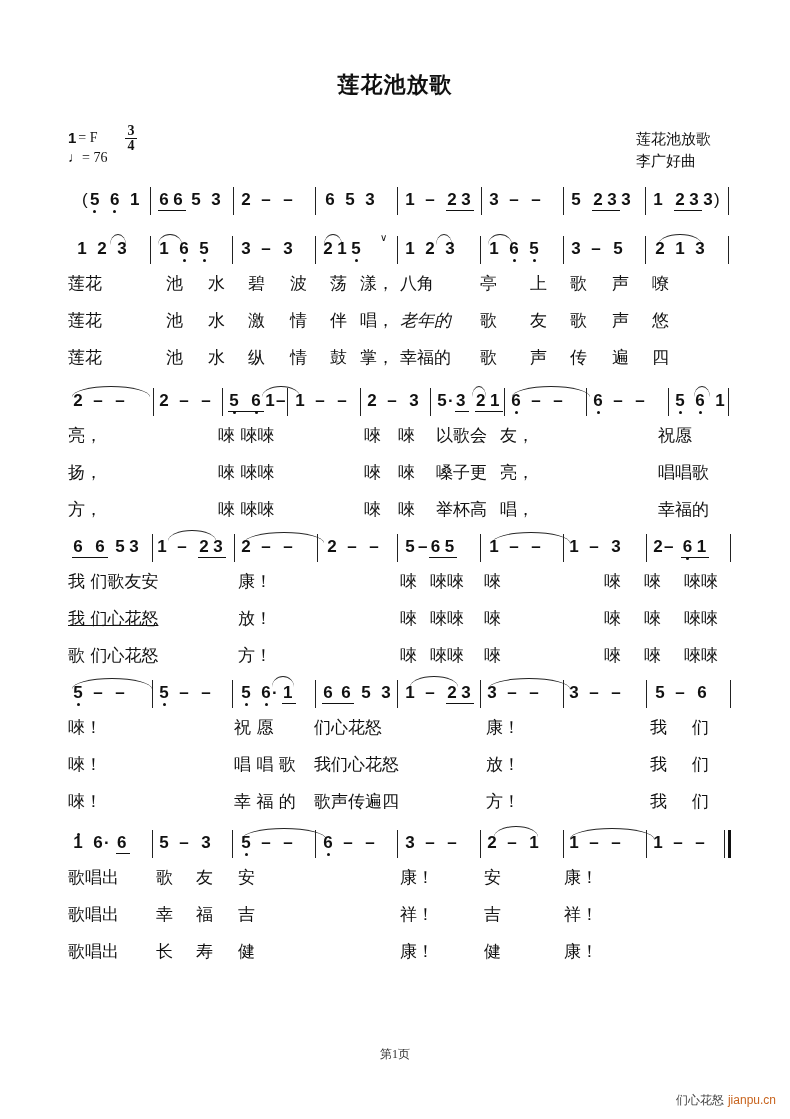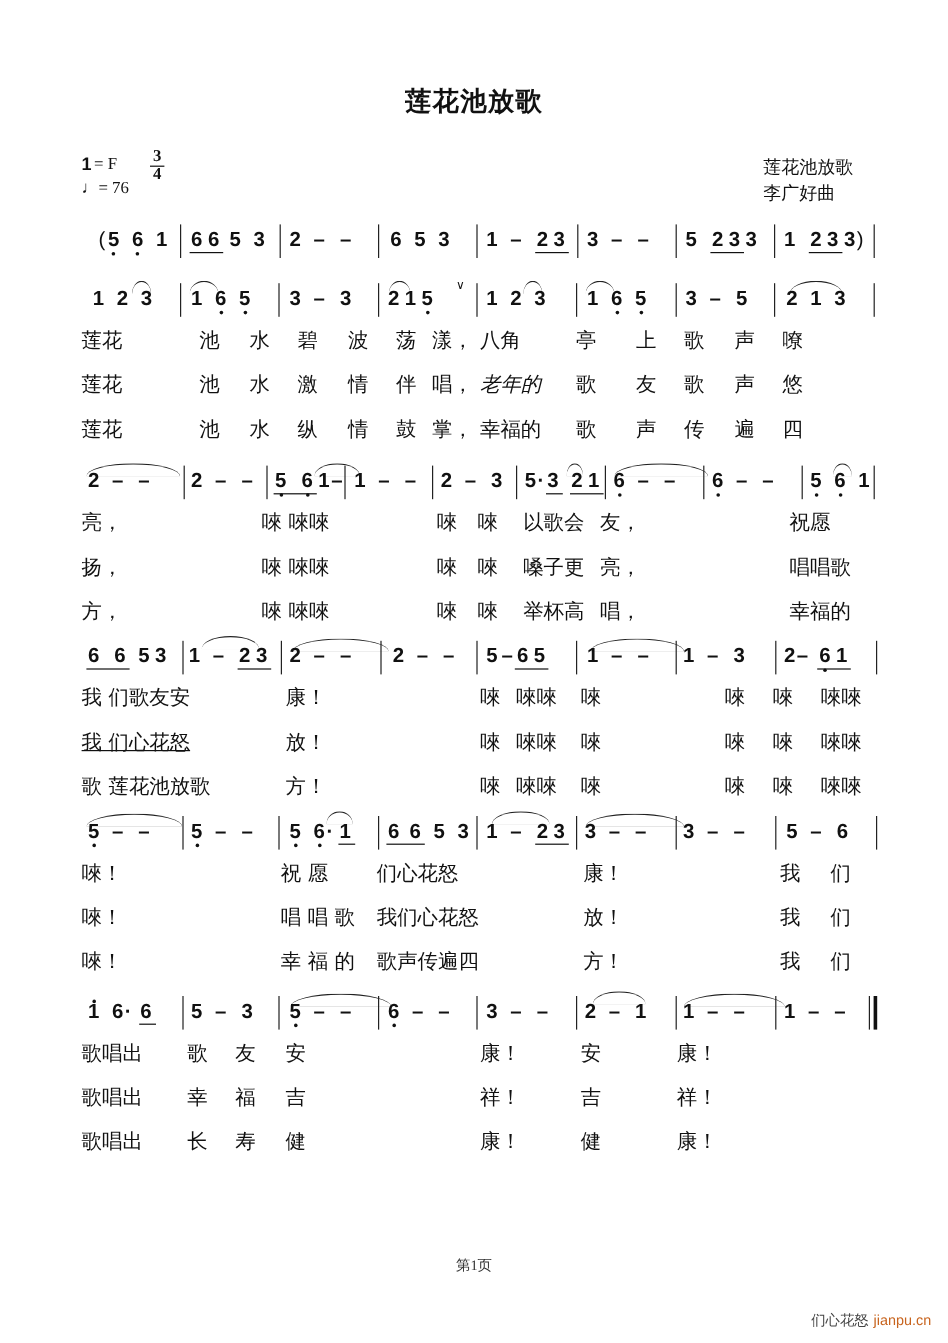"歌 莲花池放歌" span.lyric { text: 莲花池放歌 -> 们心花怒 }
